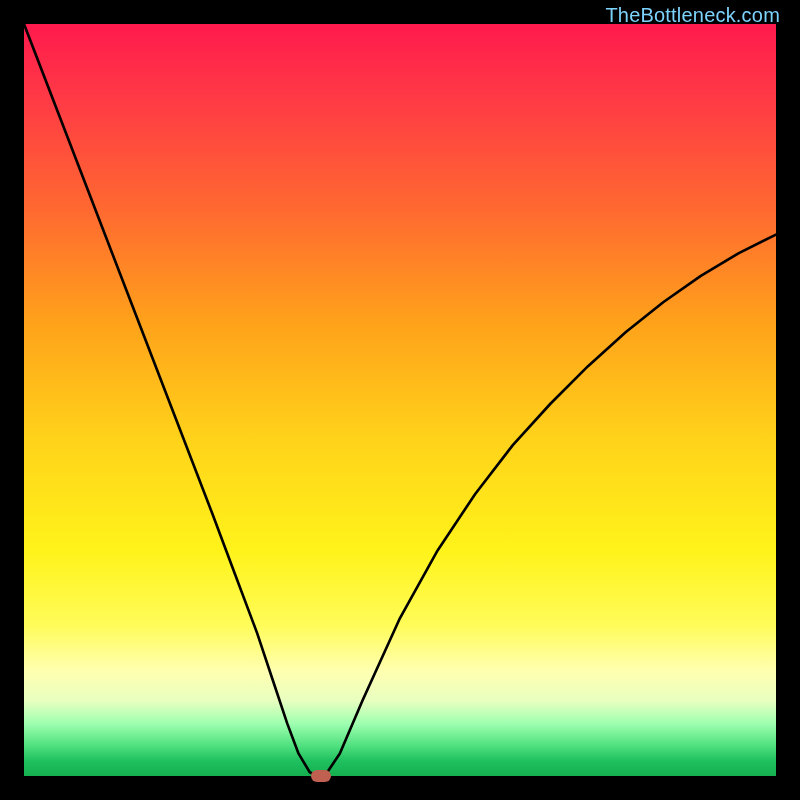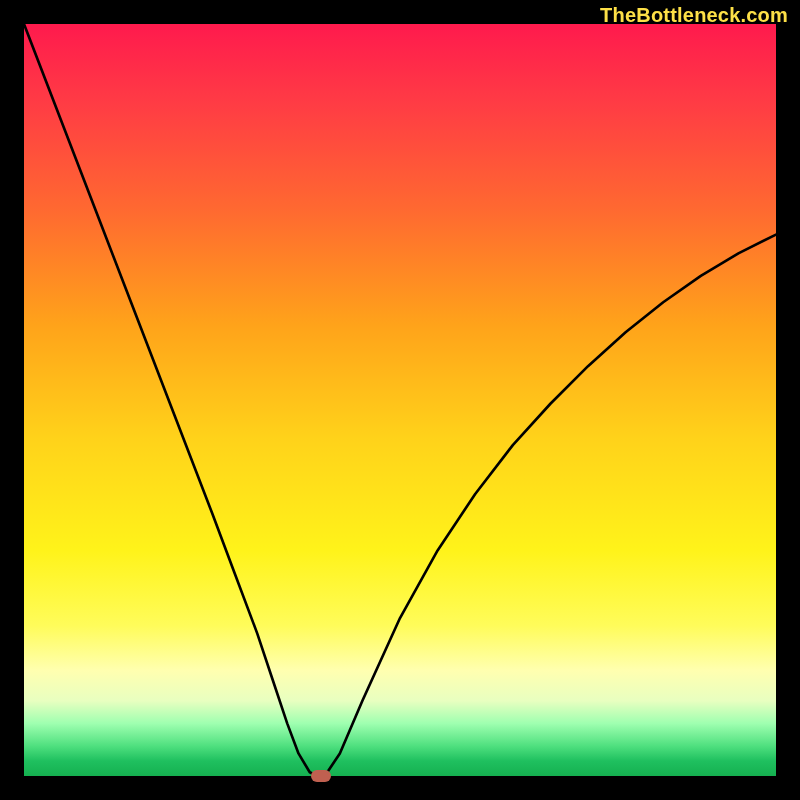"TheBottleneck.com" .watermark { color: #fde047 -> #7dd3fc; font-weight: 700 -> 400; right: 12px -> 20px }
